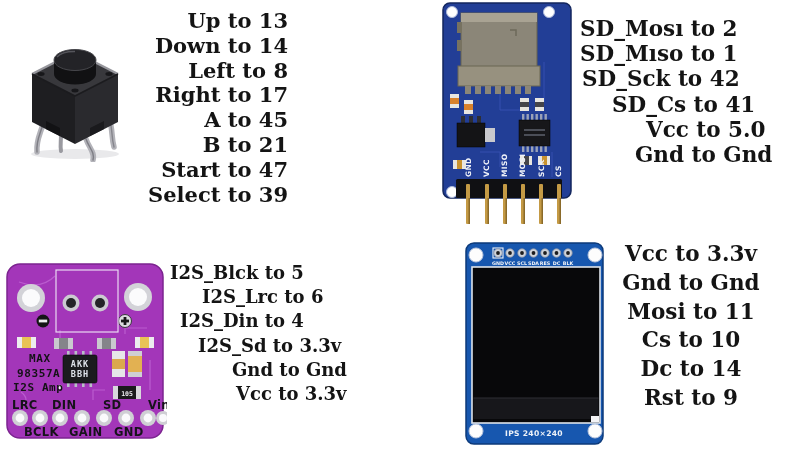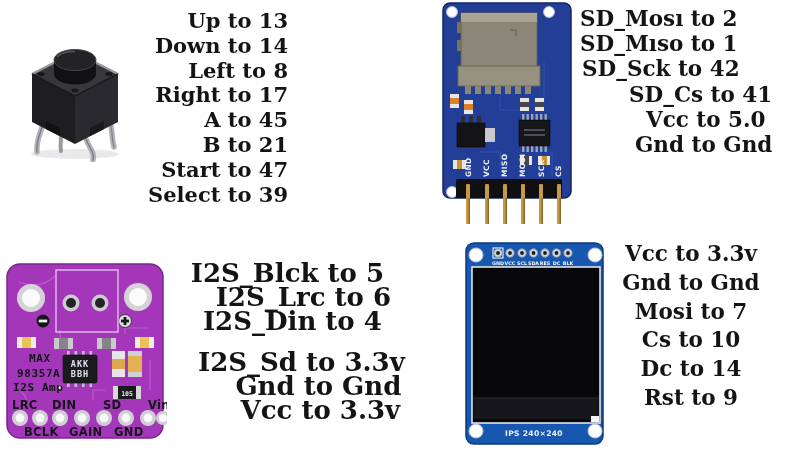"SD_Mosı to 2" .tr { top: 6px -> 16px }
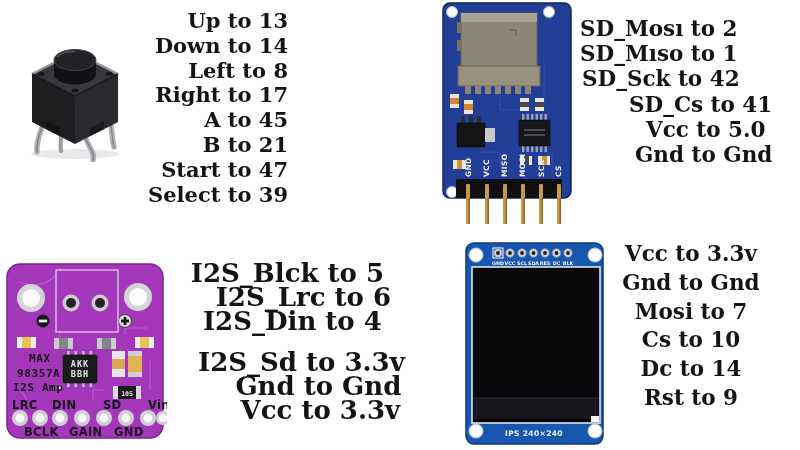"SD_Cs to 41" .tr .conn-line:nth-child(4) { text-align: right -> none }
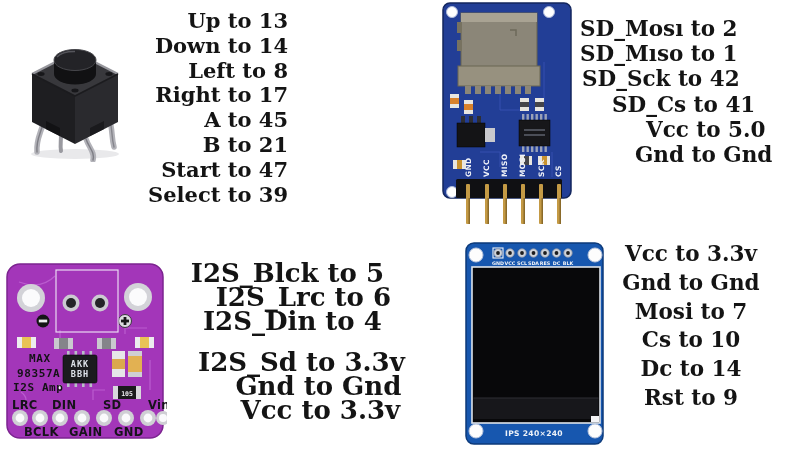"I2S_Blck to 5" .bl { font-size: 26px -> 18px; text-align: center -> left }
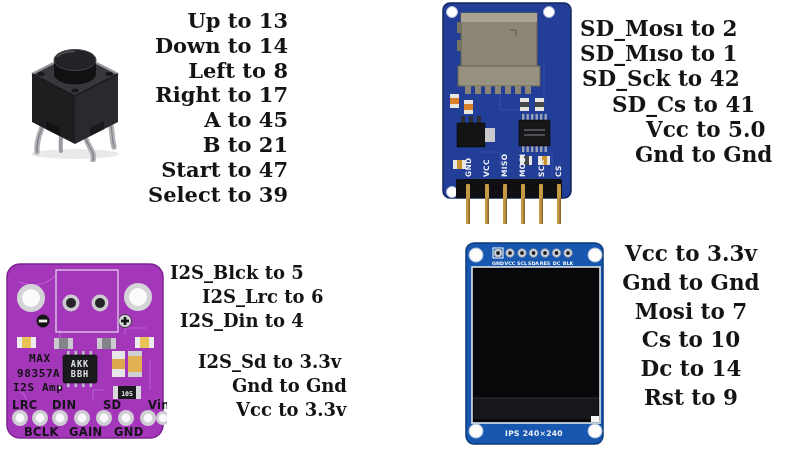"Mosi to 7" span.conn-line { text: 7 -> 11 }
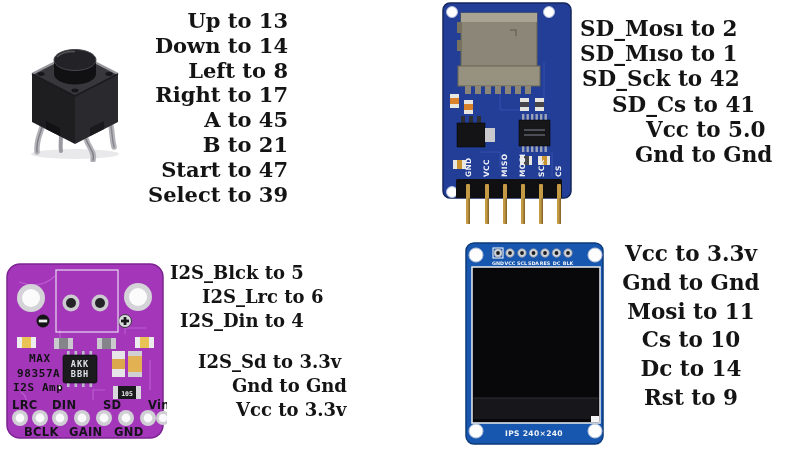"I2S_Sd to 3.3v" .bl .conn-line:nth-child(4) { margin-top: 16px -> none }
